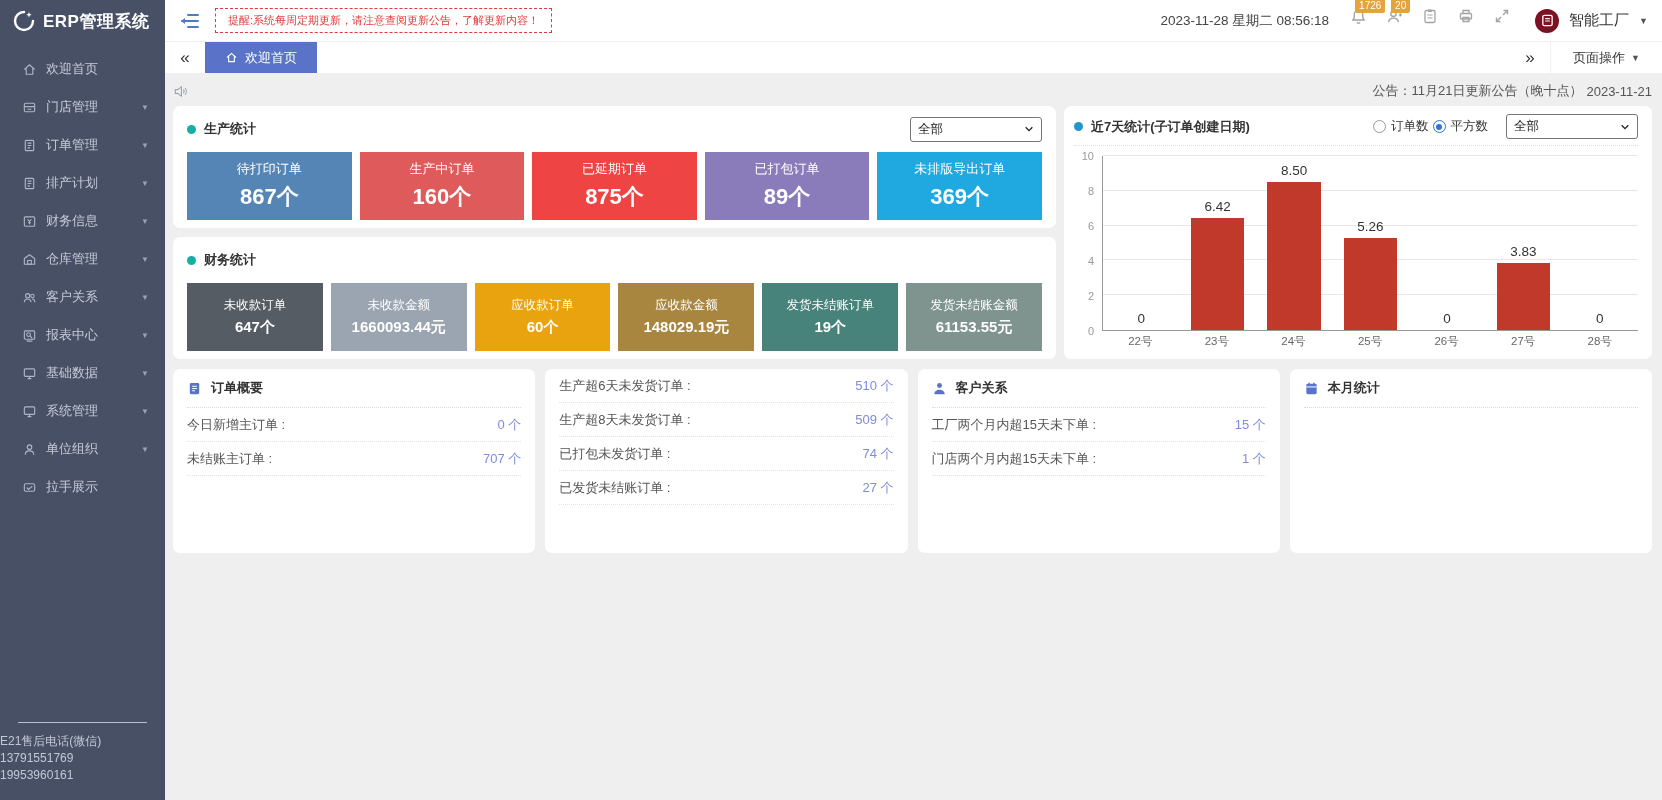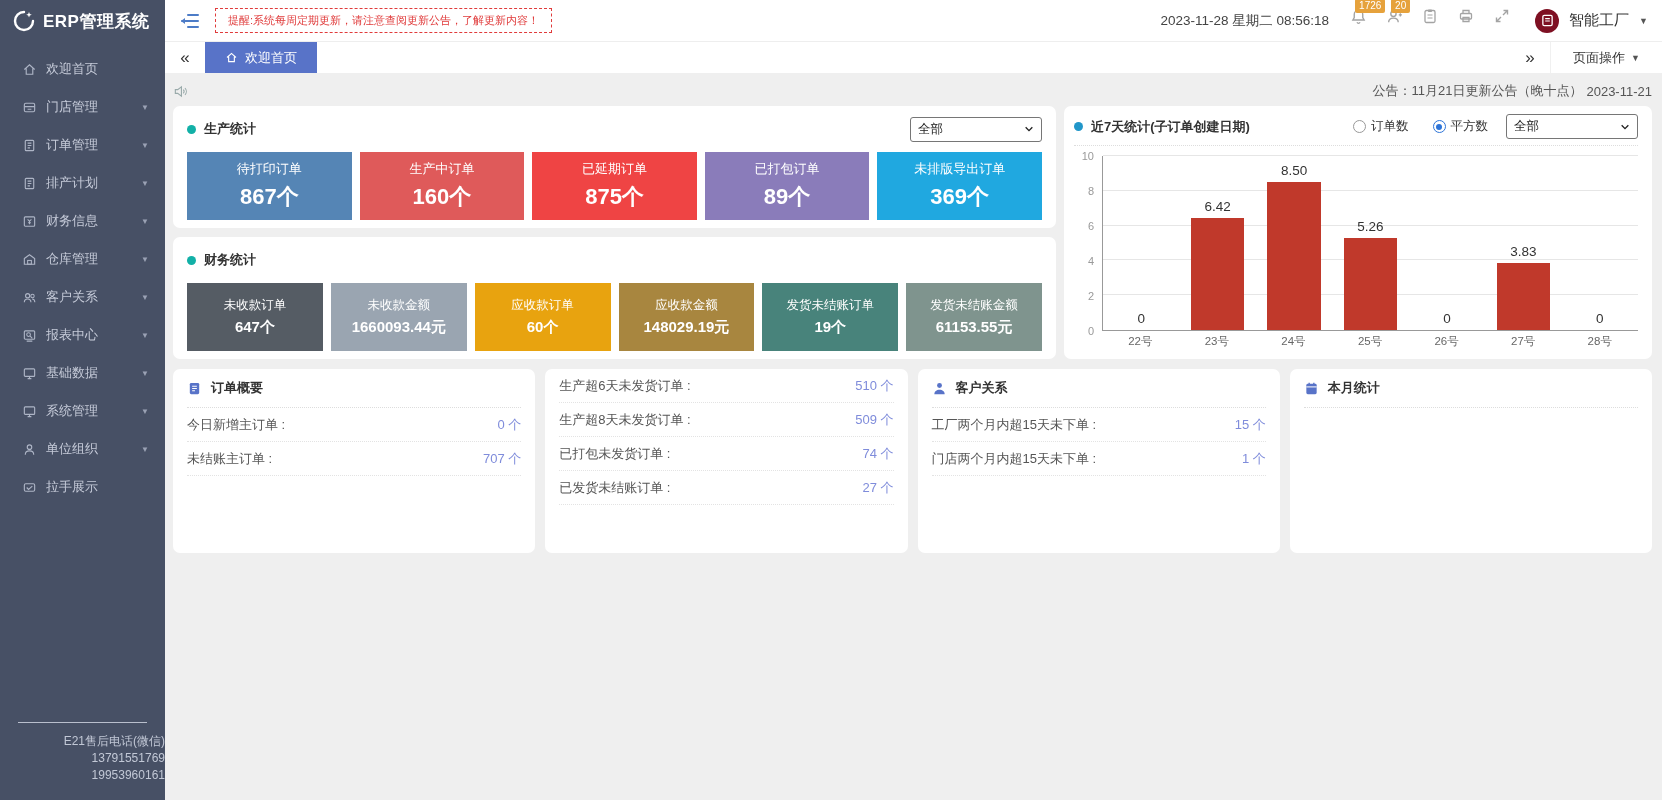"订单数" .radio-group { gap: 24px -> 4px }
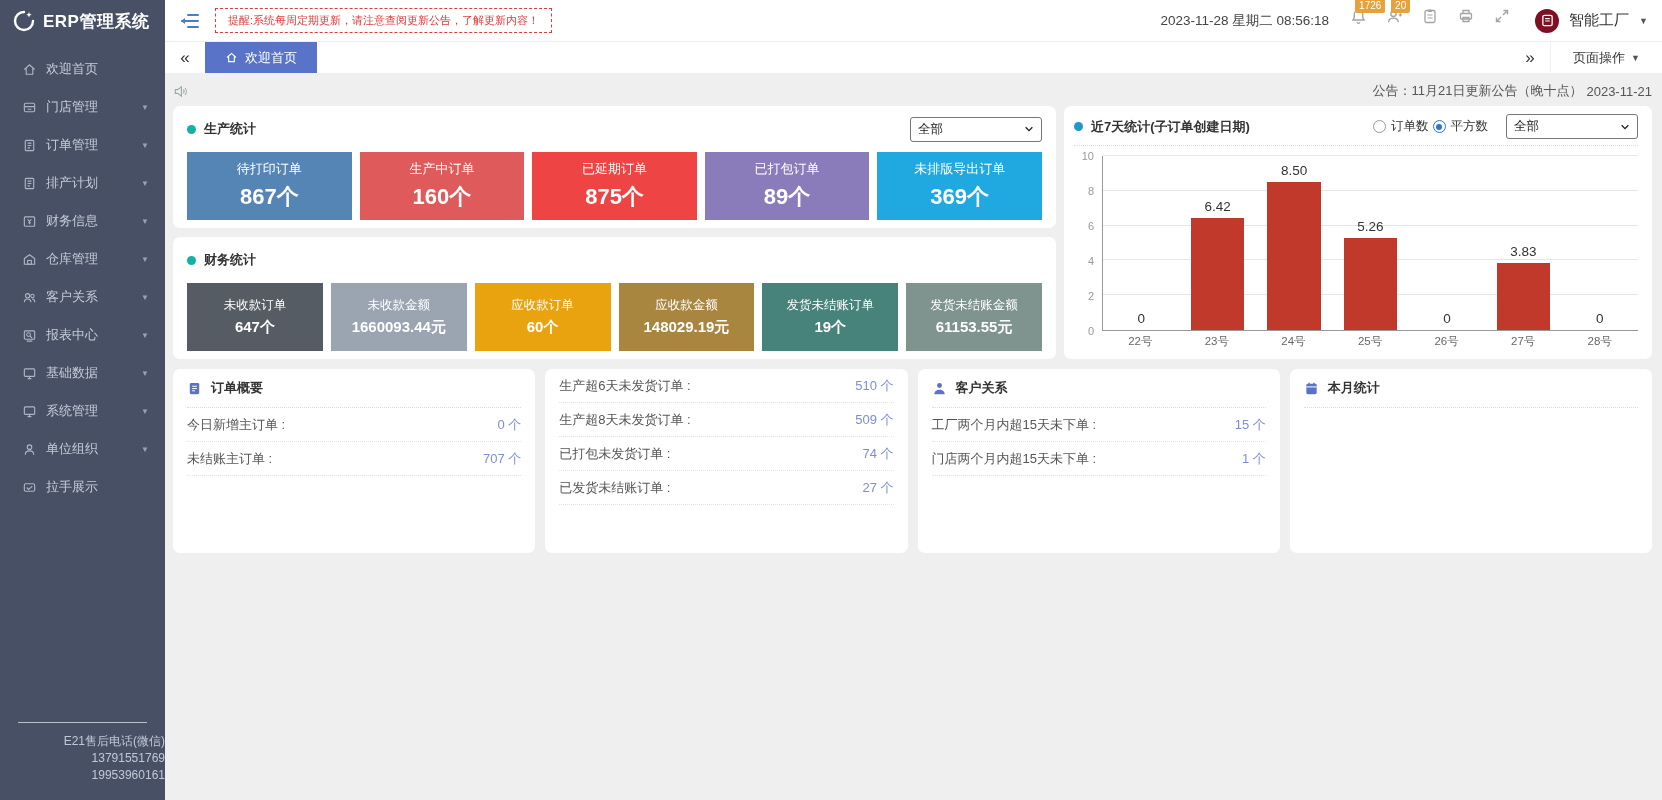"待打印订单" .cards { justify-content: flex-end -> none }
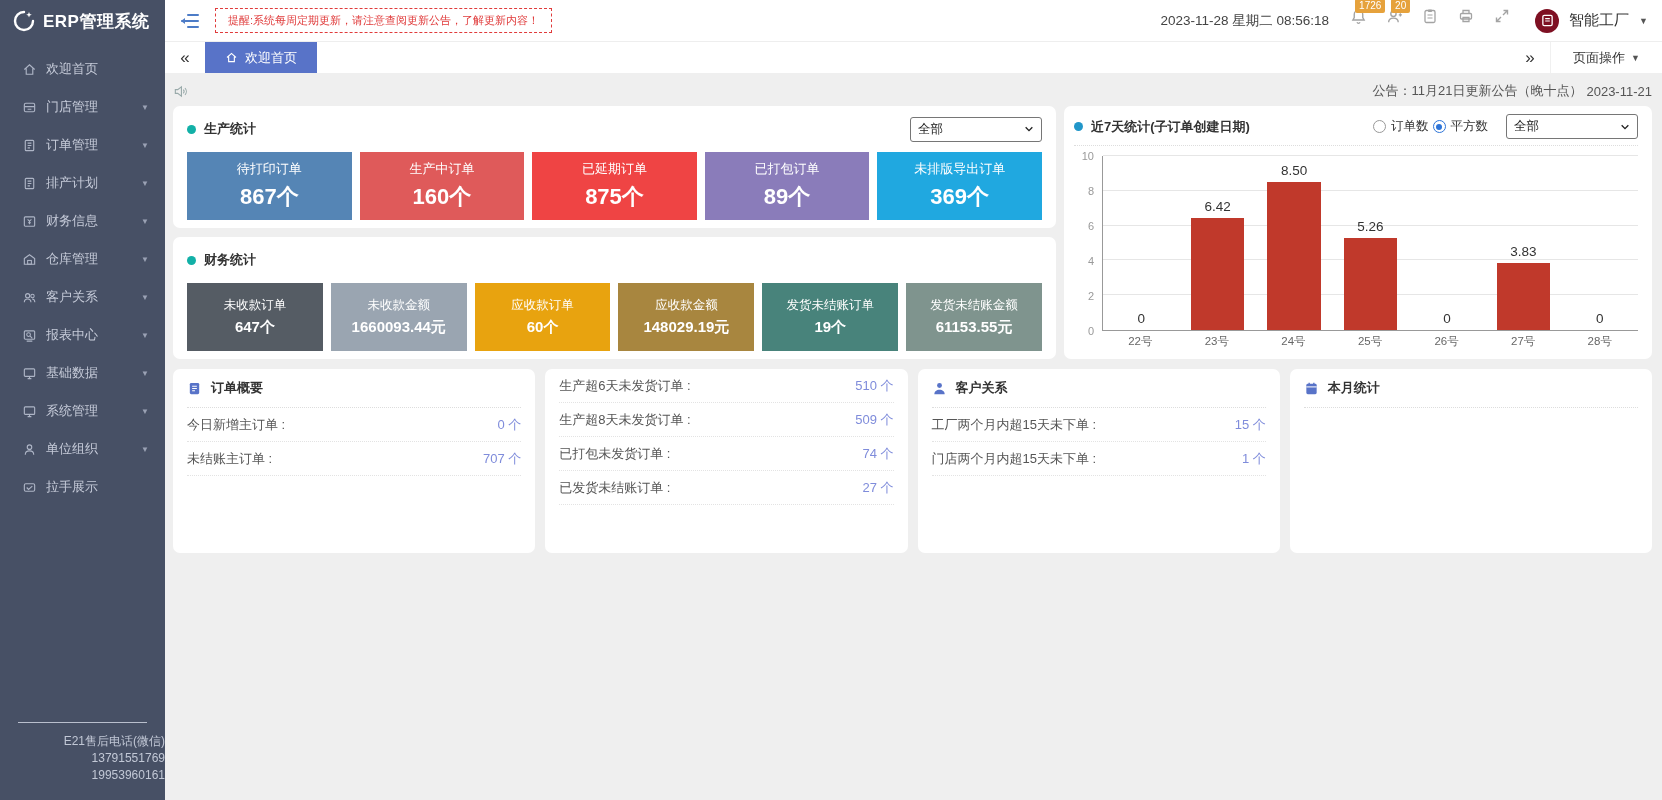"E21售后电话(微信)" .sidebar-footer { text-align: right -> left }
